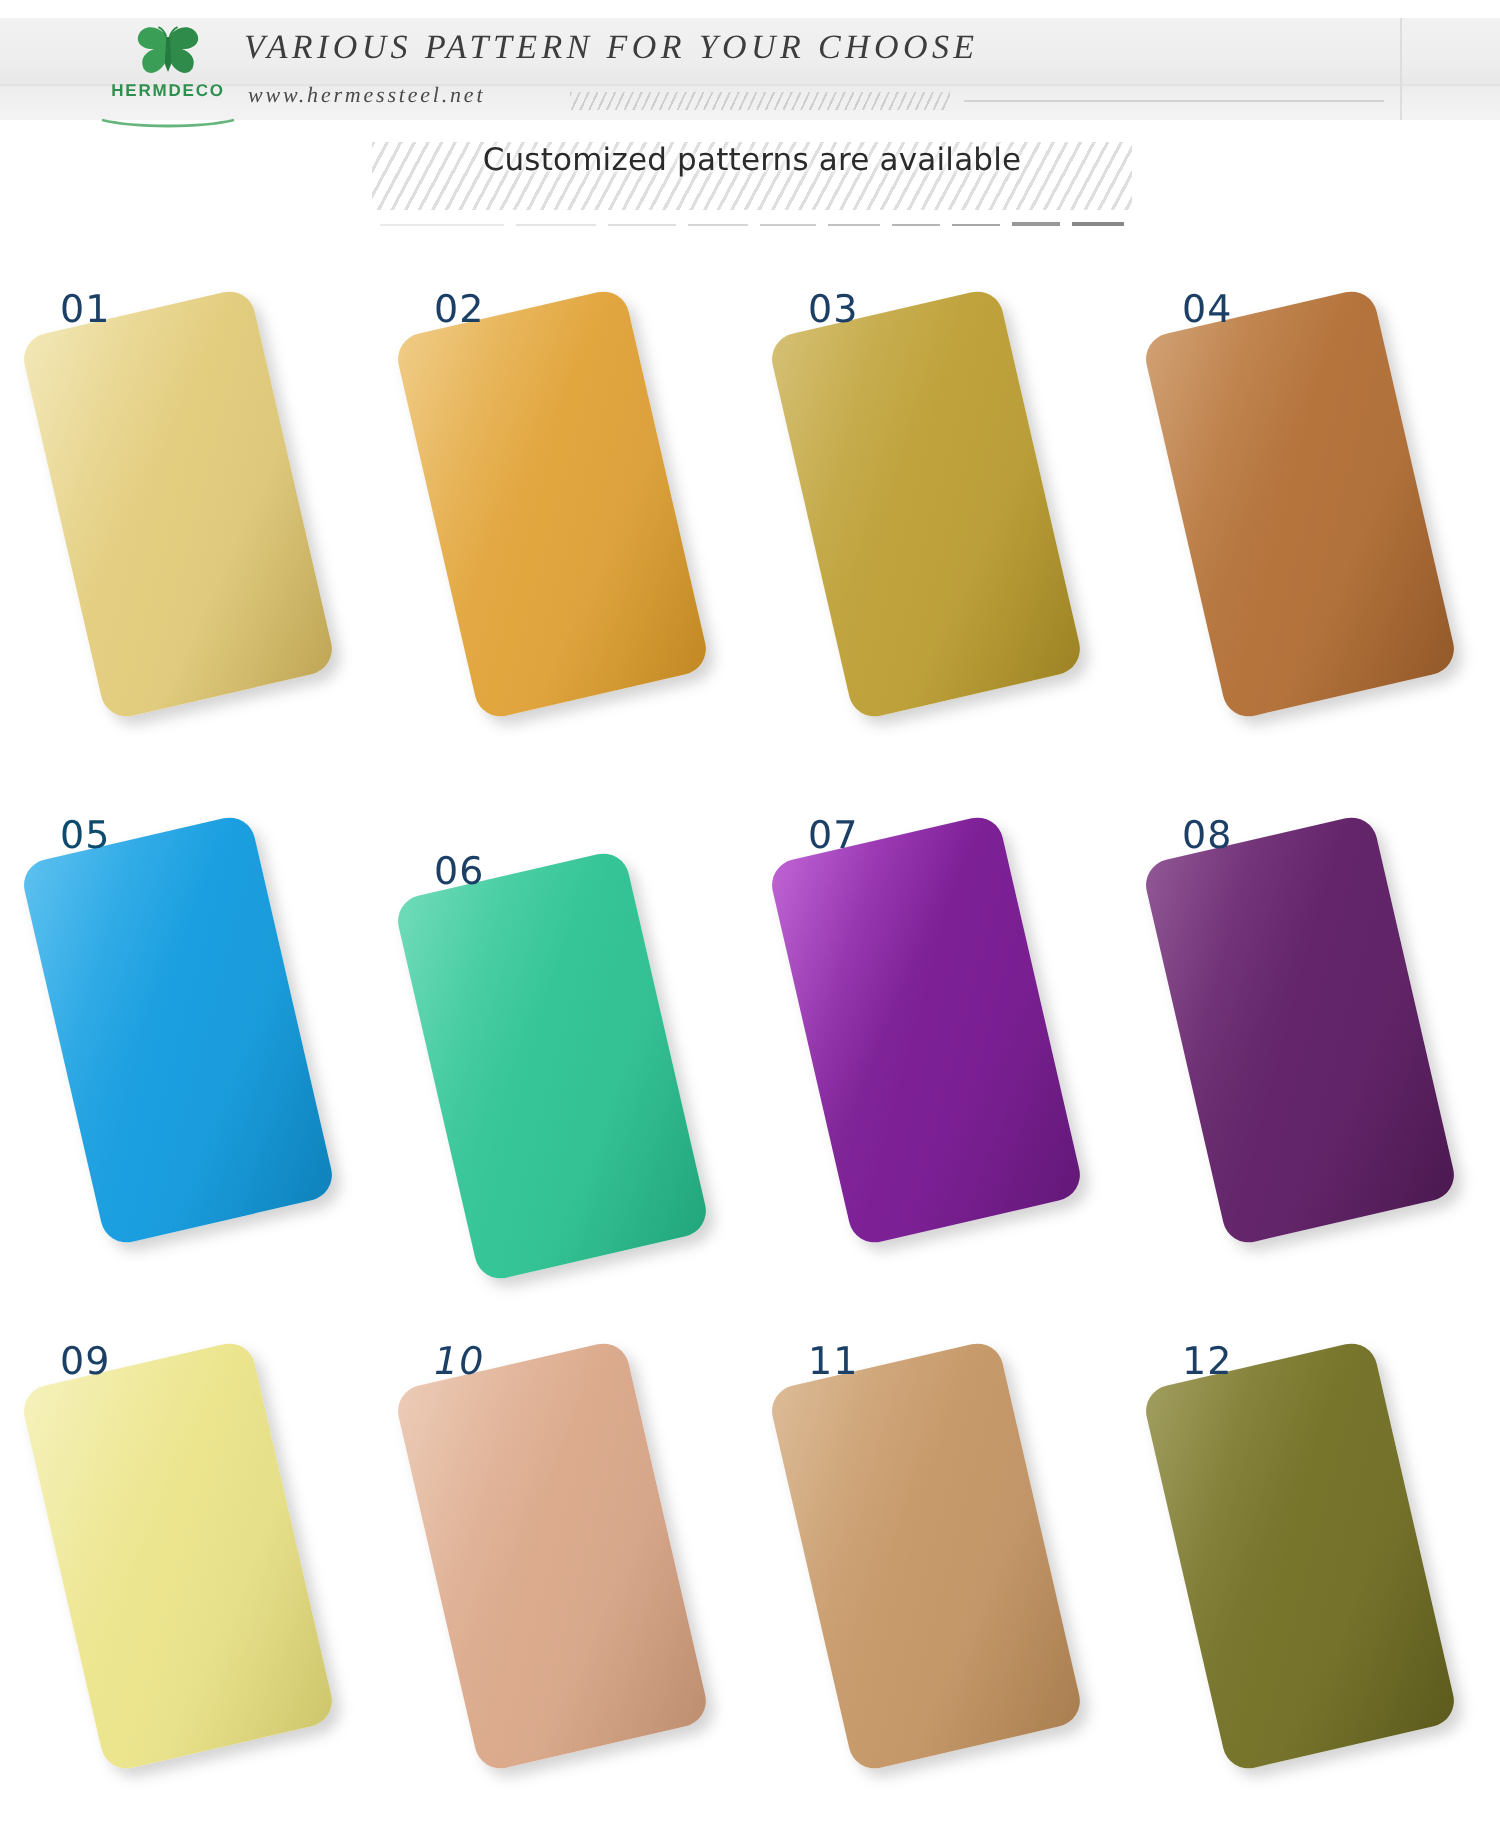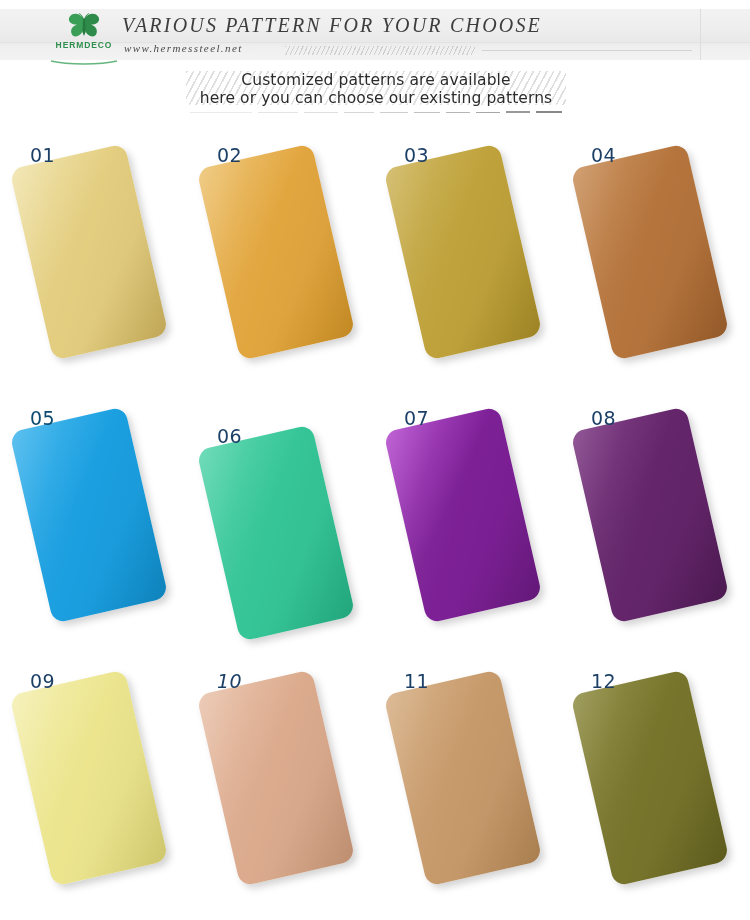"VARIOUS PATTERN FOR YOUR CHOOSE" .header-title { font-size: 20px -> 17px }
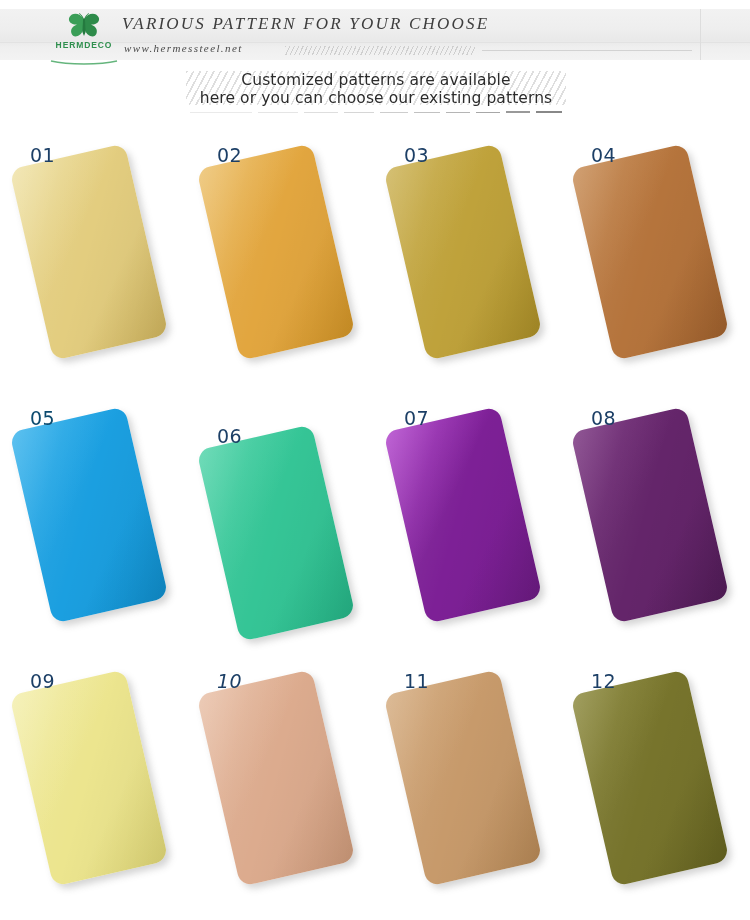"here or you can choose" span.subtitle-line2 { html: <span>here or you can choose our existing patterns</span> -> none }
